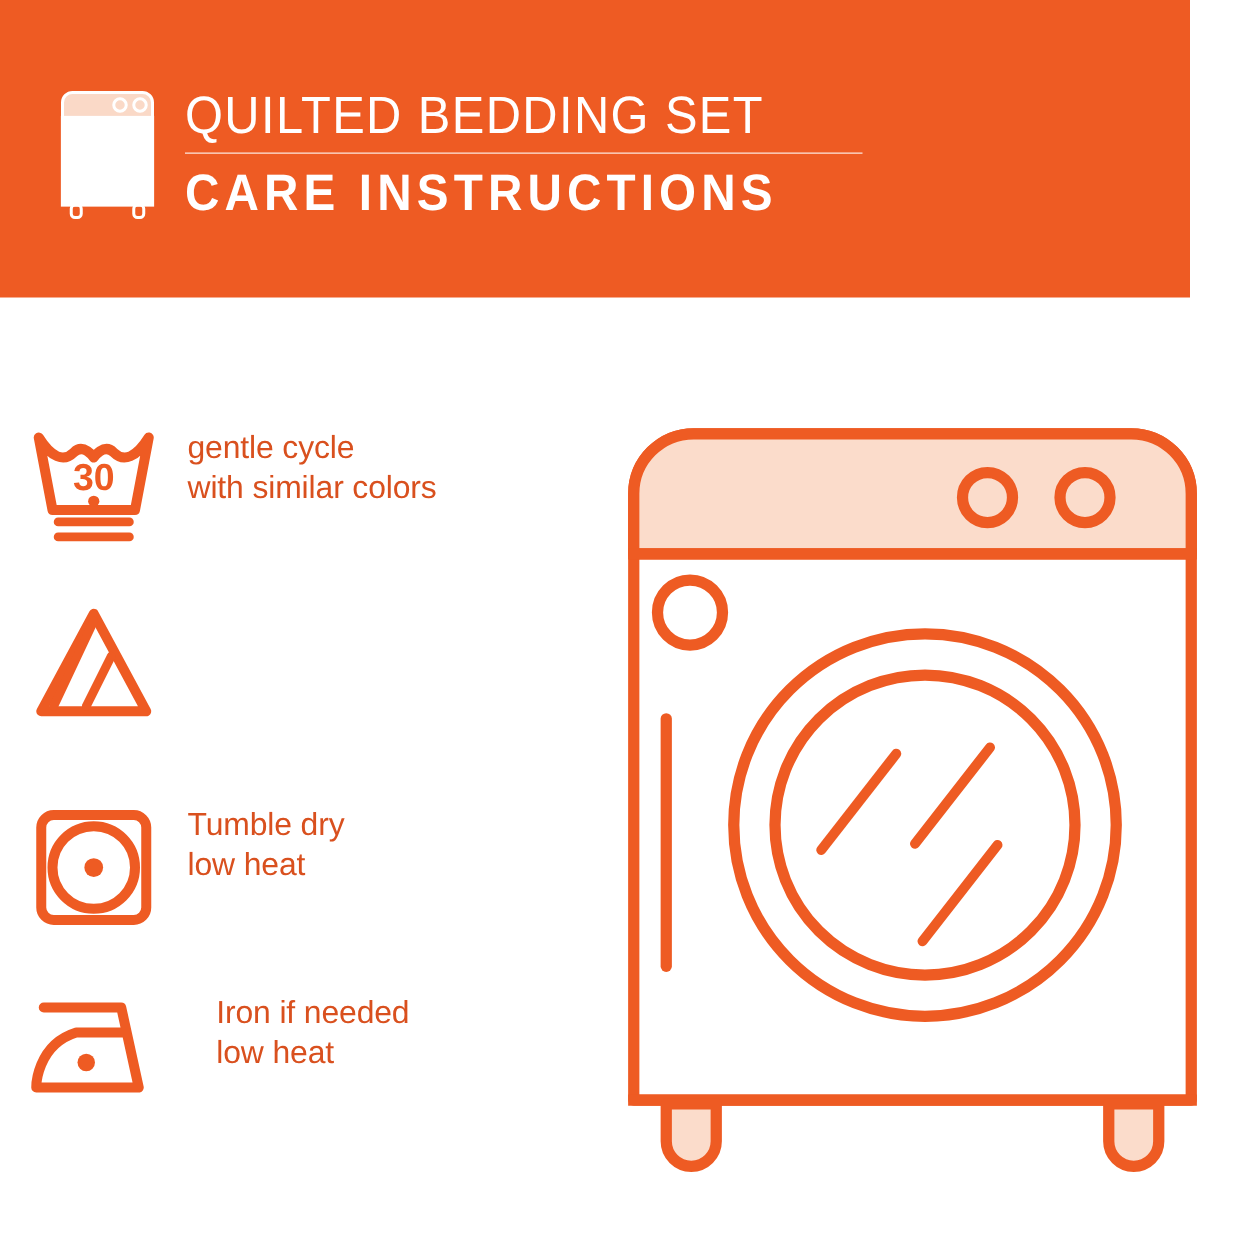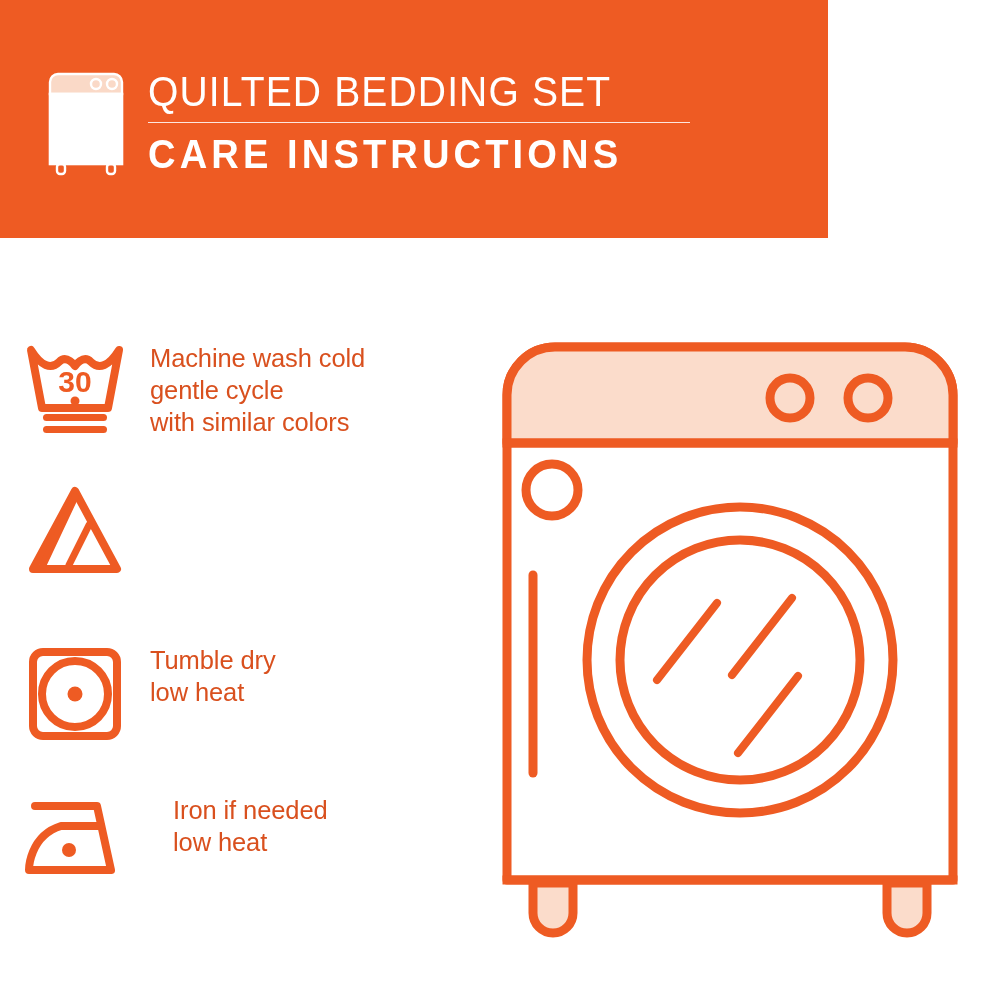"QUILTED BEDDING SET" .header-band { width: 828px -> 952px }
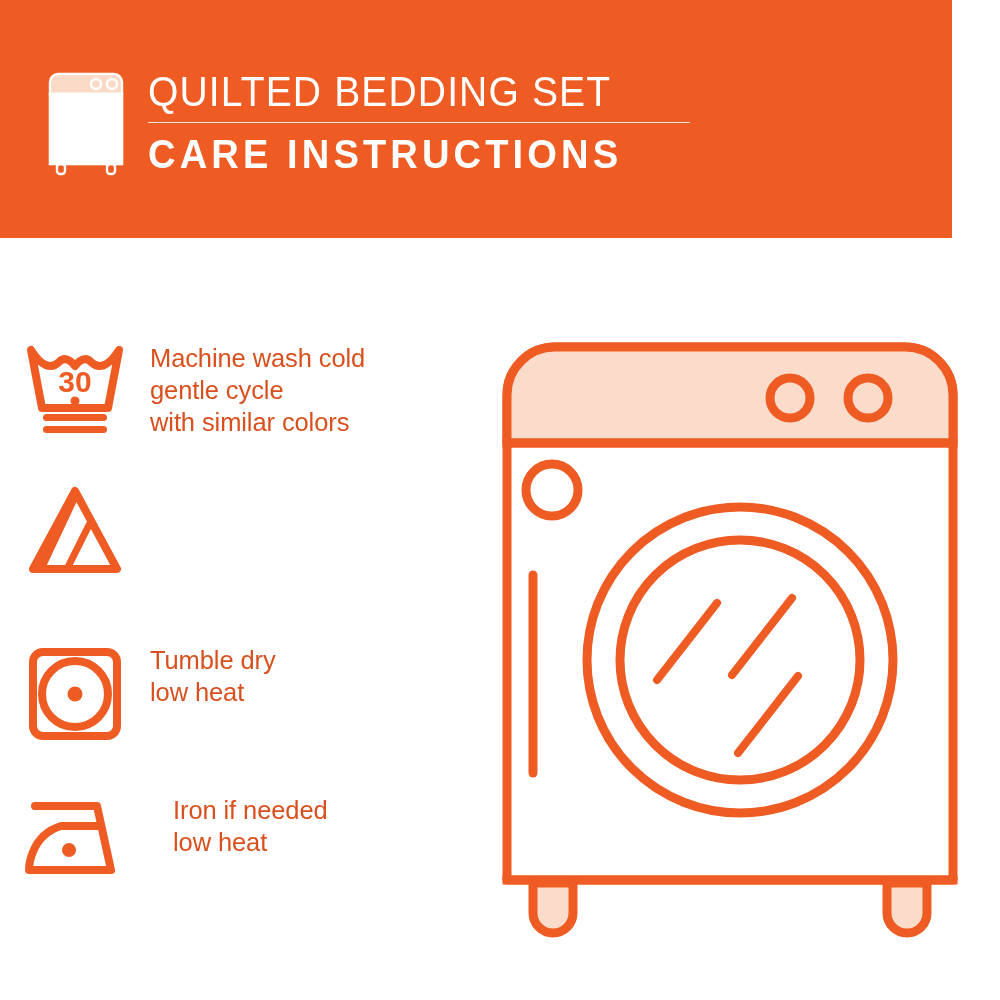"Machine wash cold" span.ln { html: <span>Machine wash cold</span> -> none }
